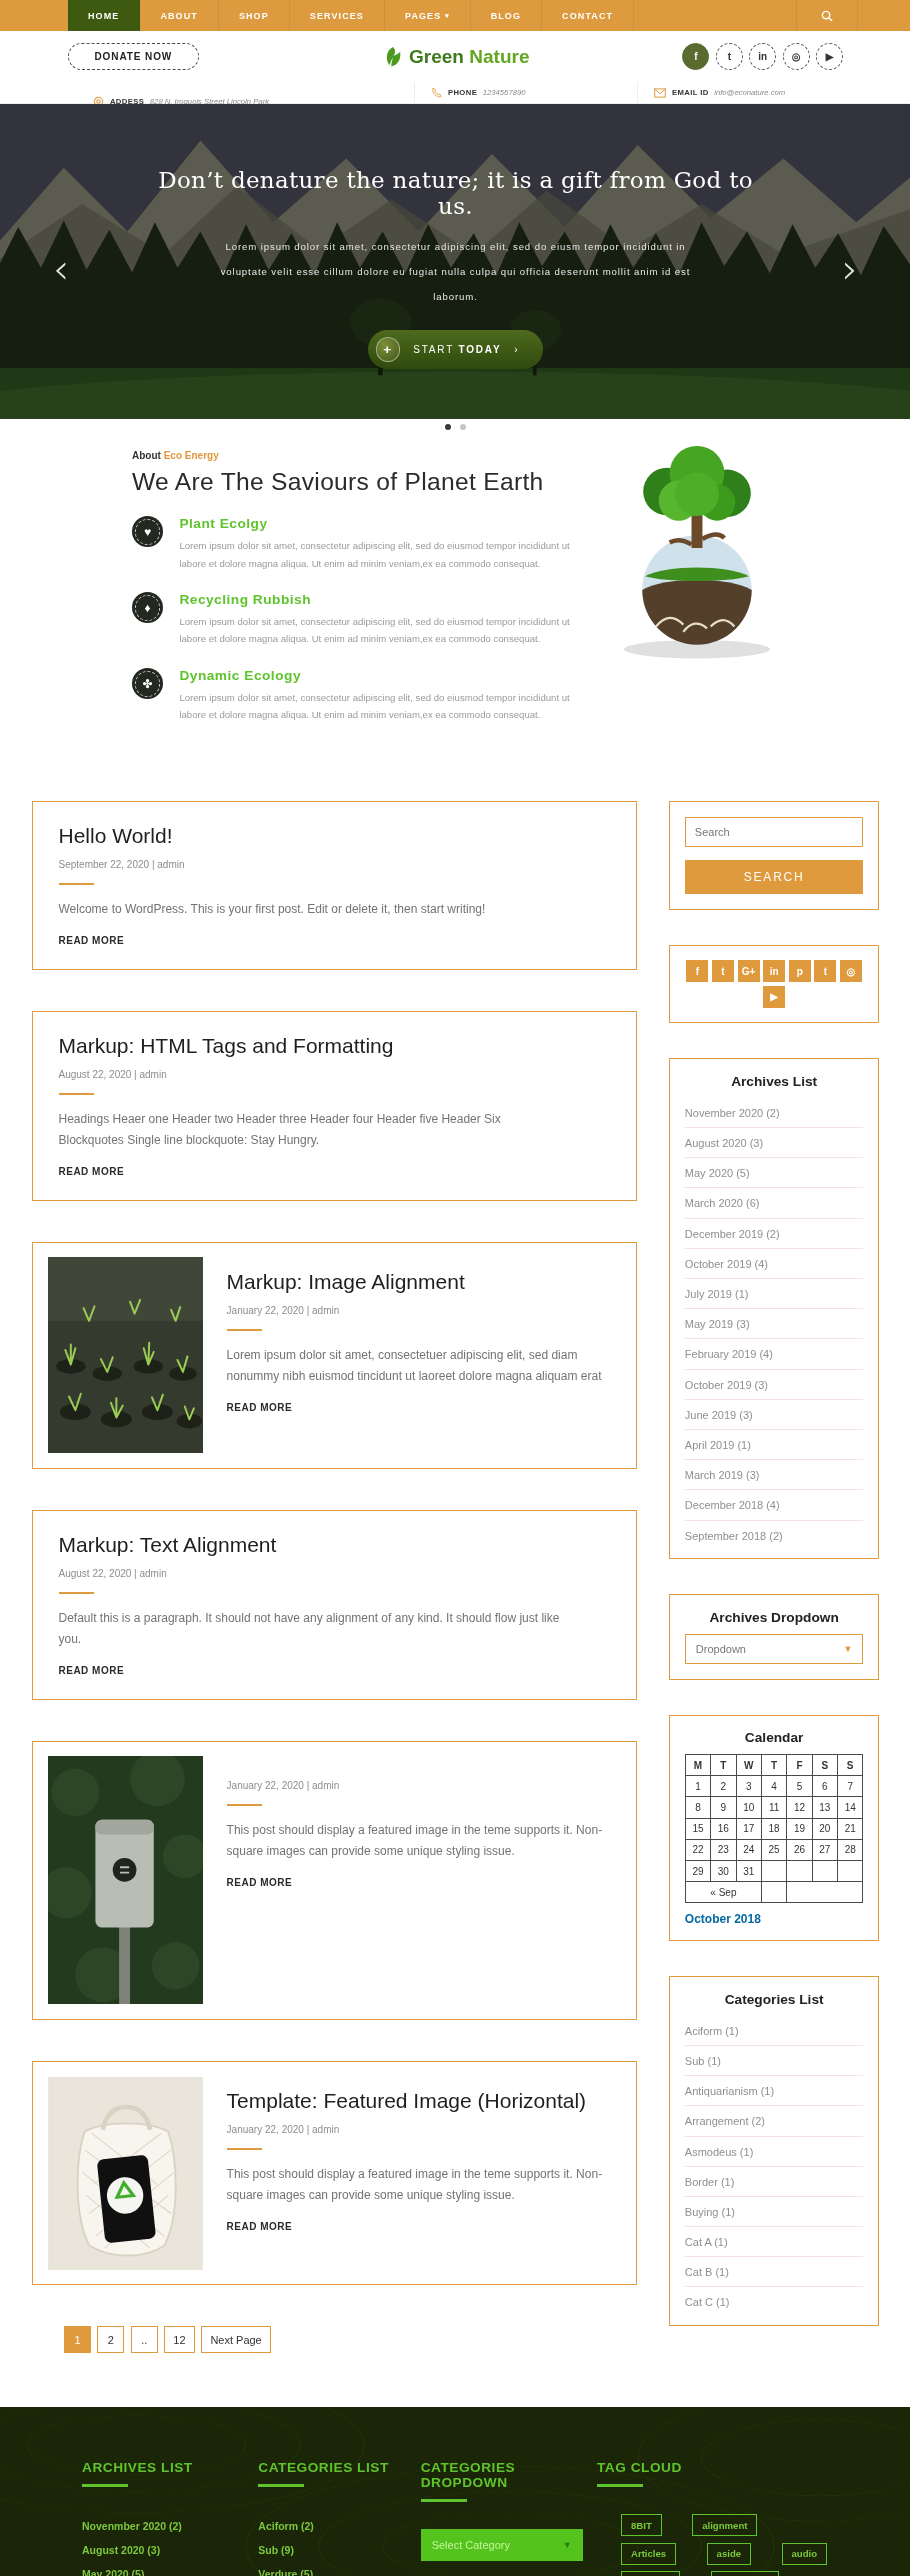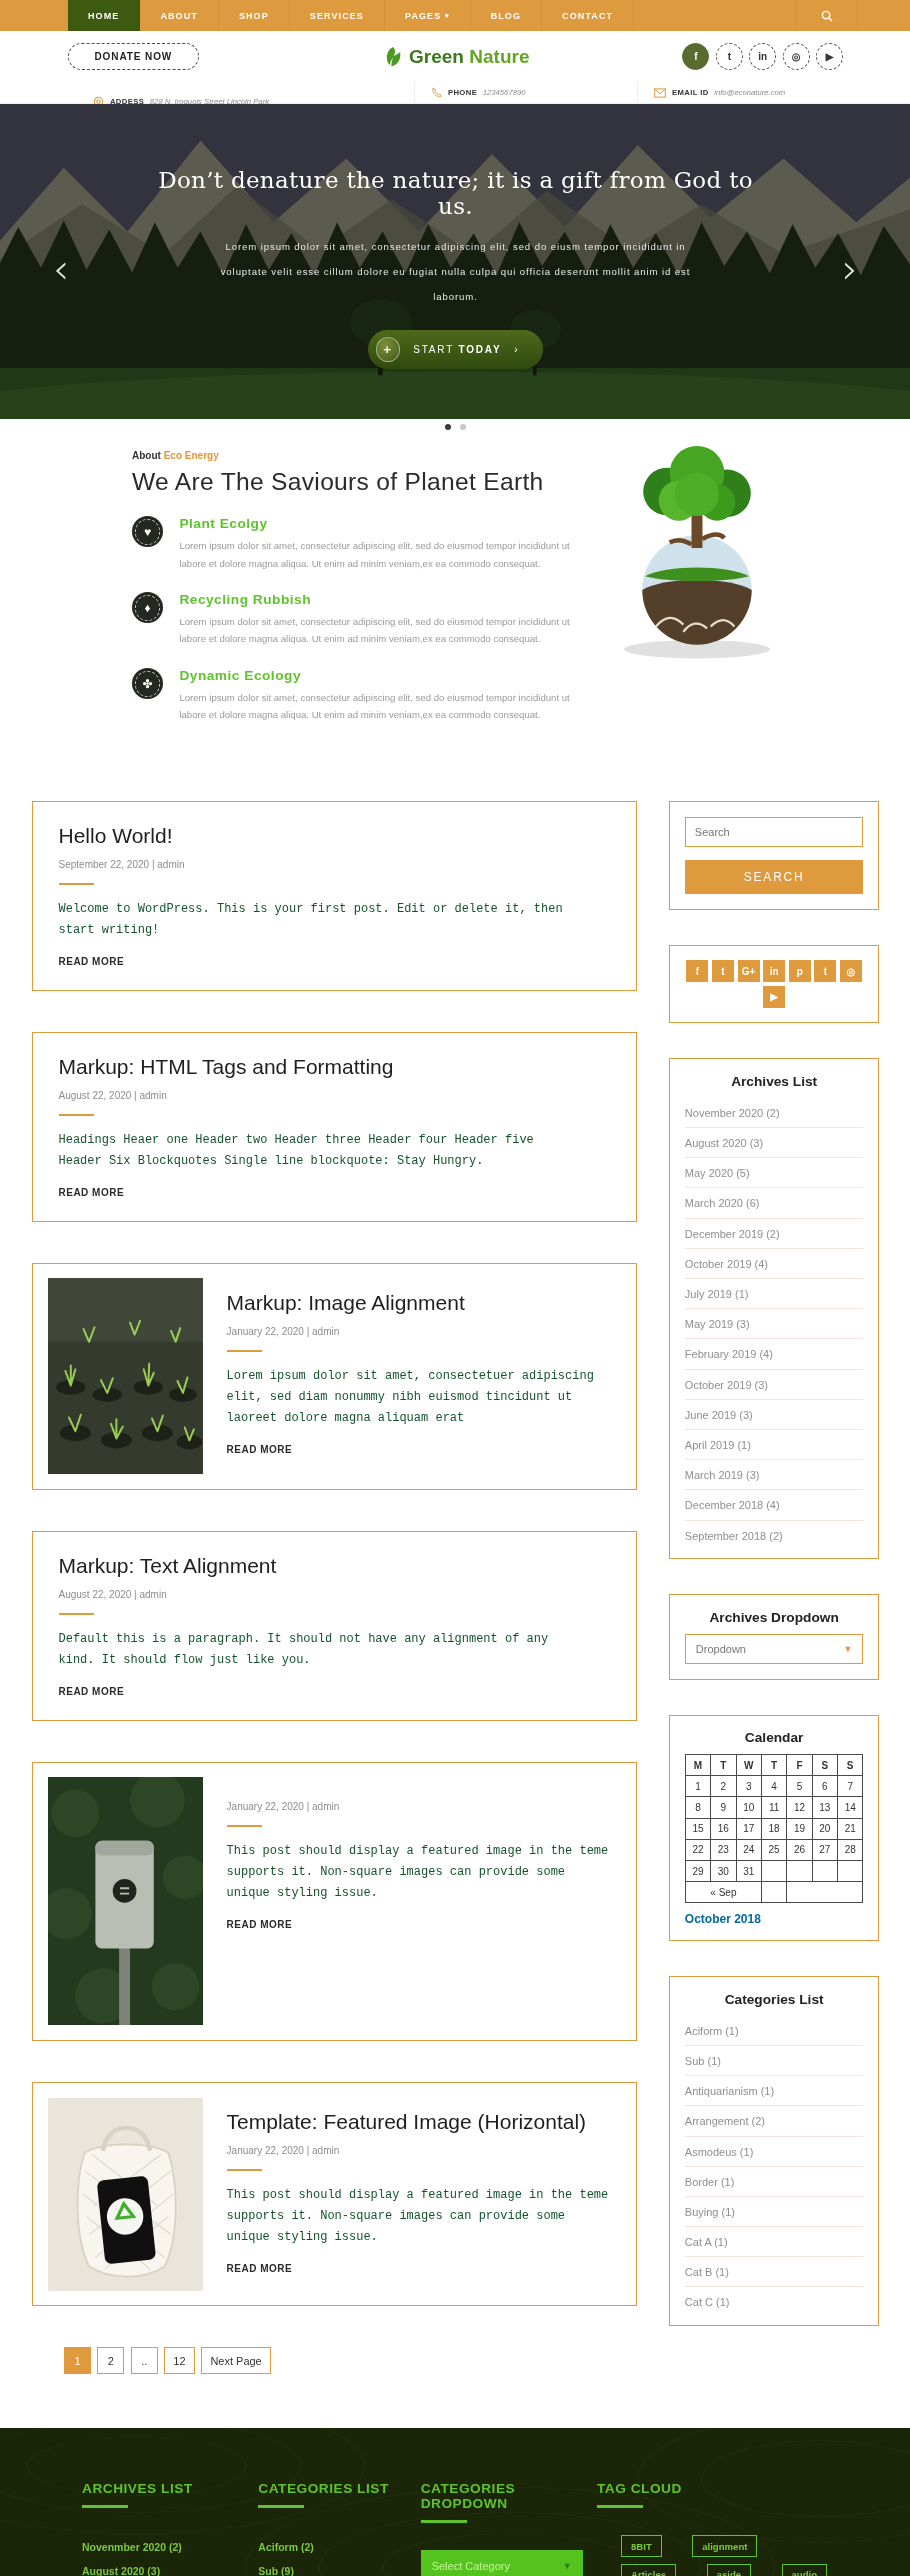"Welcome to WordPress. This is" .excerpt { color: #14532d -> #737373; font-family: Liberation Mono, monospace -> none }
